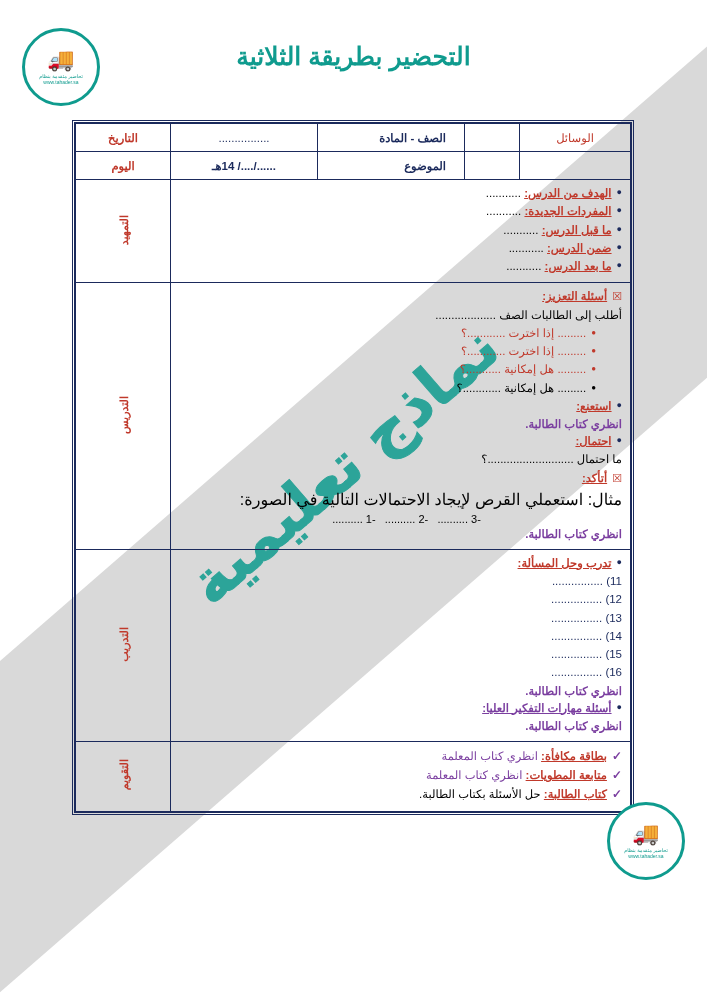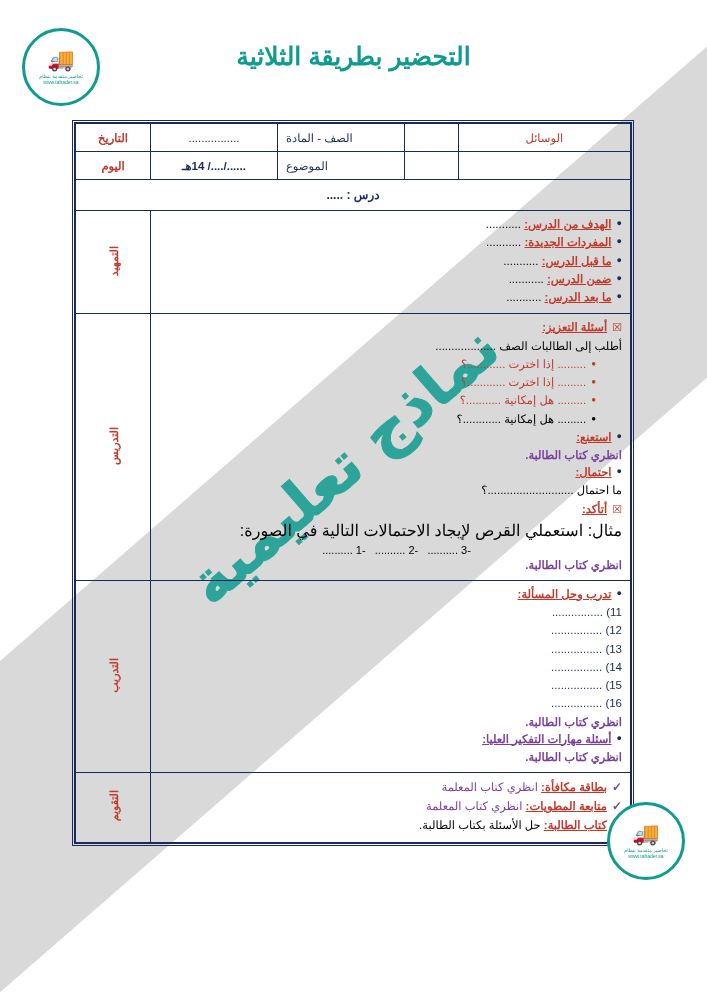"التاريخ" td { padding: 2px 8px -> 2px 18px }
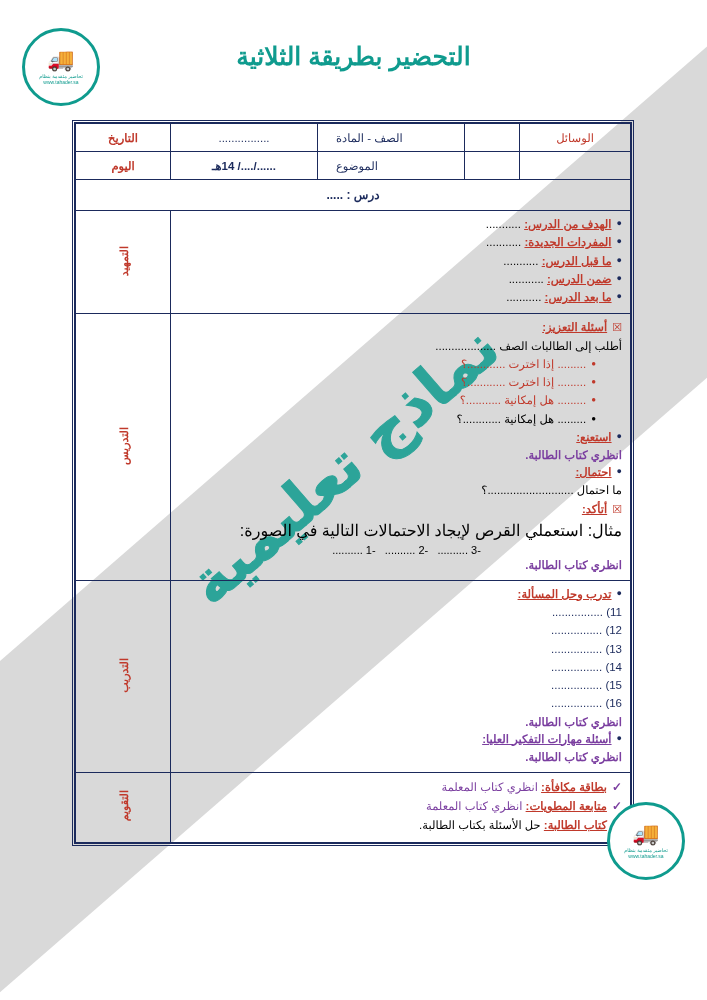"الصف - المادة" .lbl-blue { font-weight: normal -> bold; text-align: left -> right }
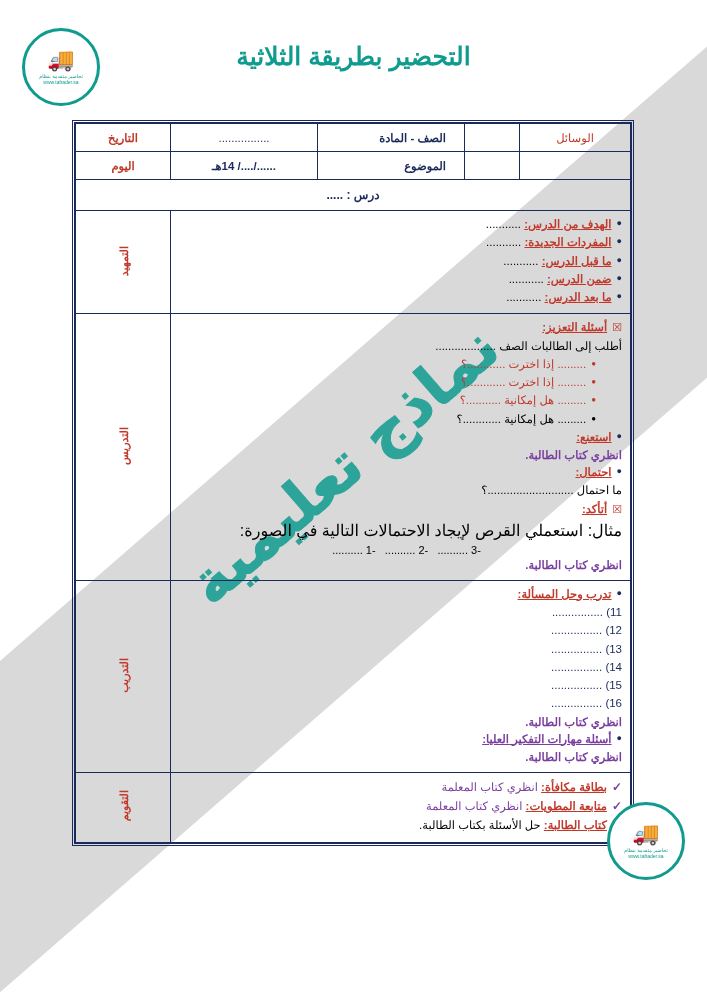"درس : ....." tr.lesson-row { html: <tr> <td>درس : .....</td> </tr> -> none }
